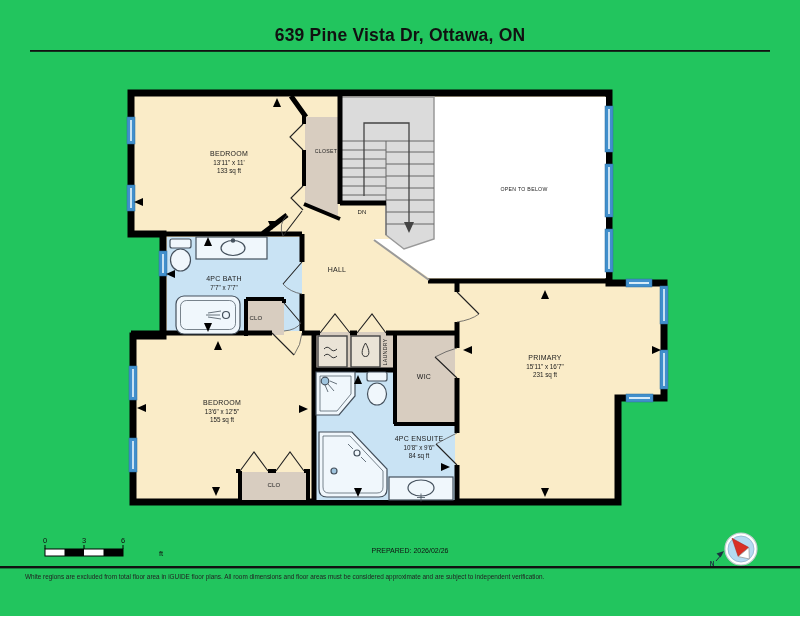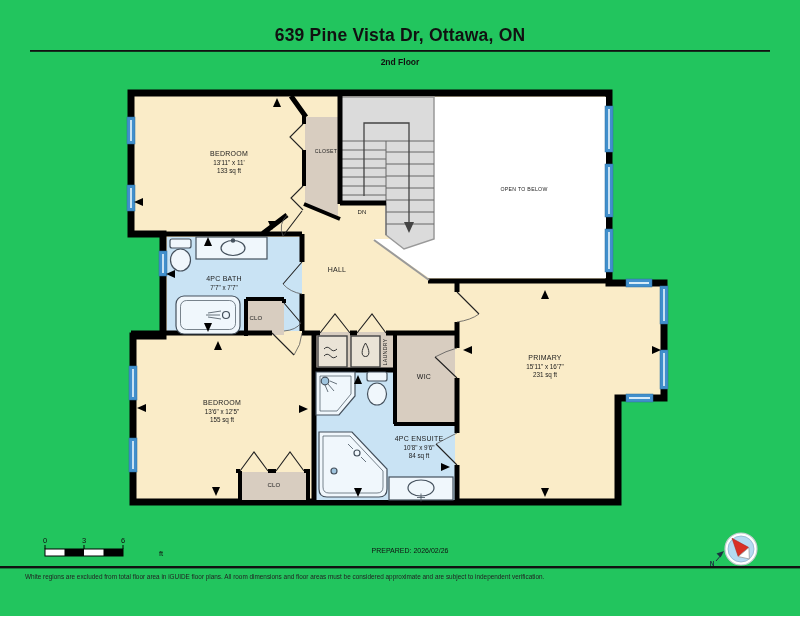"2nd Floor" div.subtitle { html: <div>2nd Floor</div> -> none }
